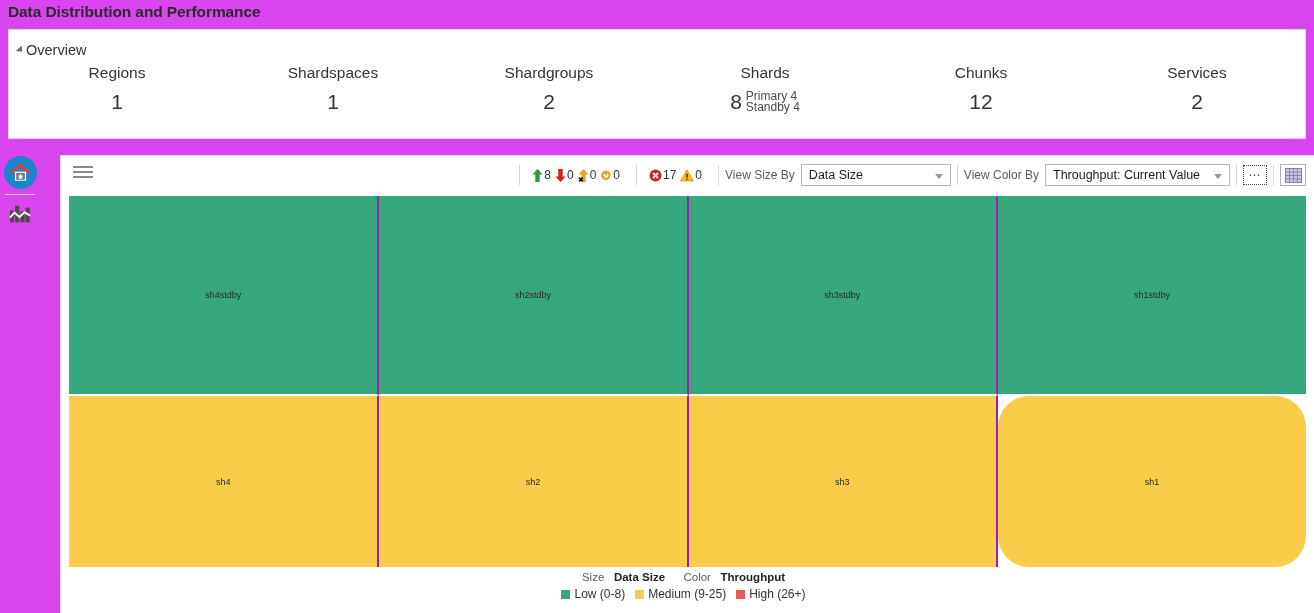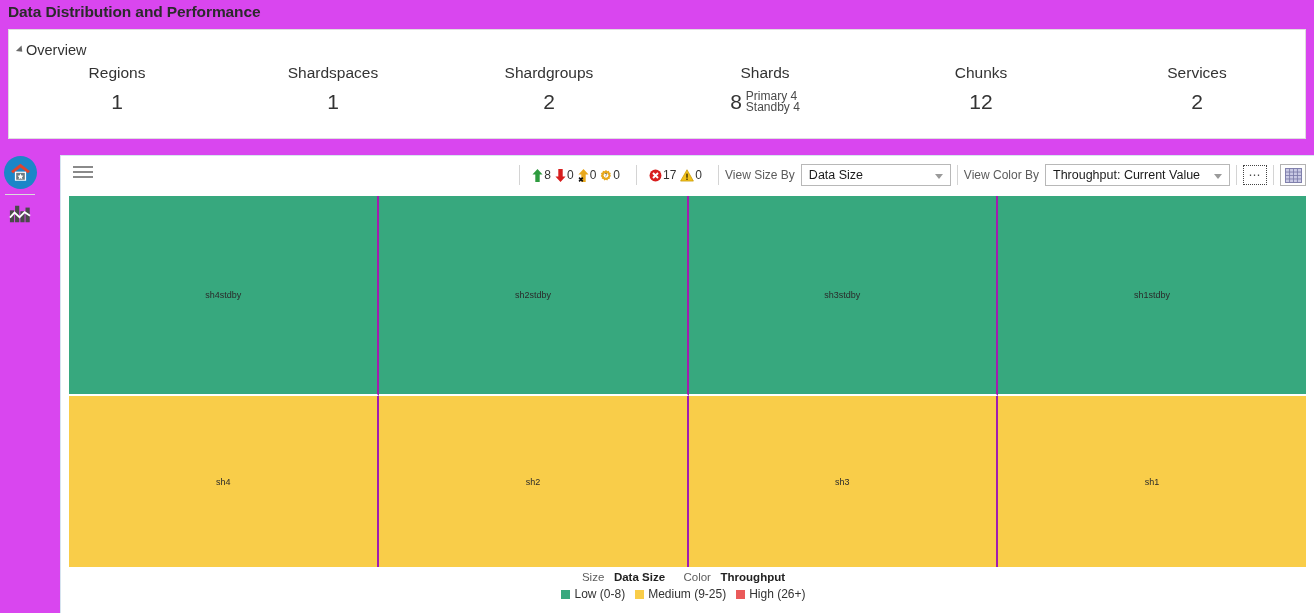"sh1" div.tm-cell { border-radius: none -> 31px }
